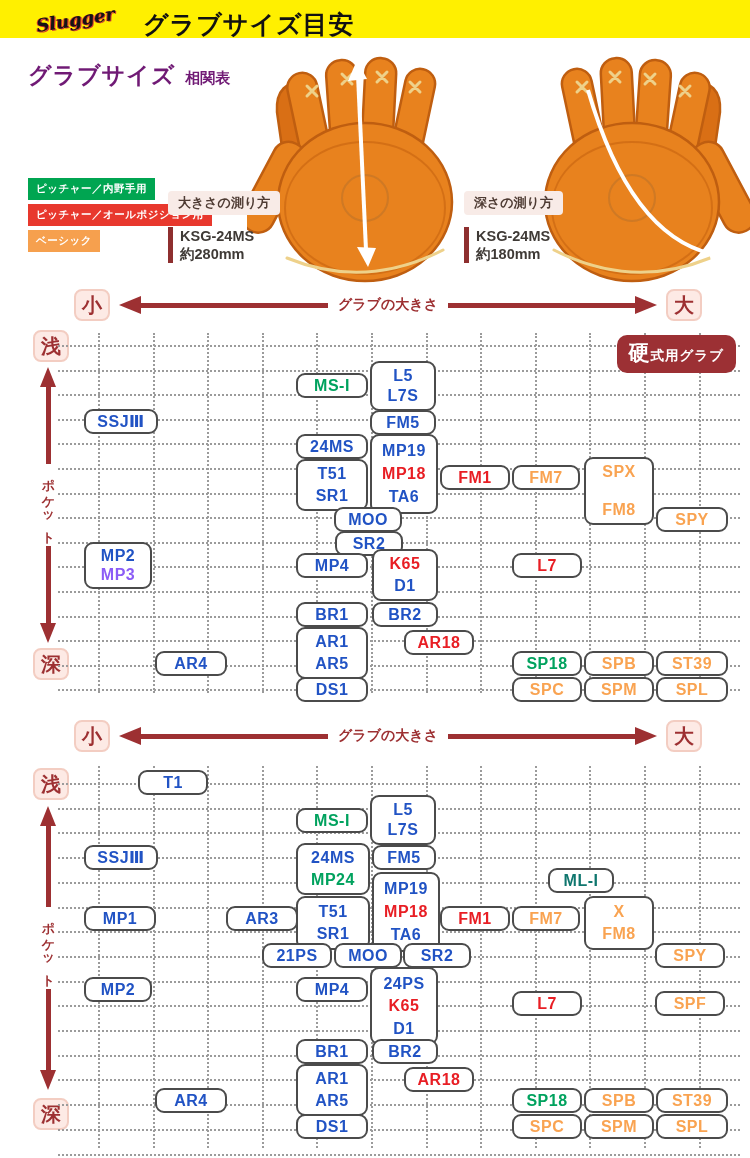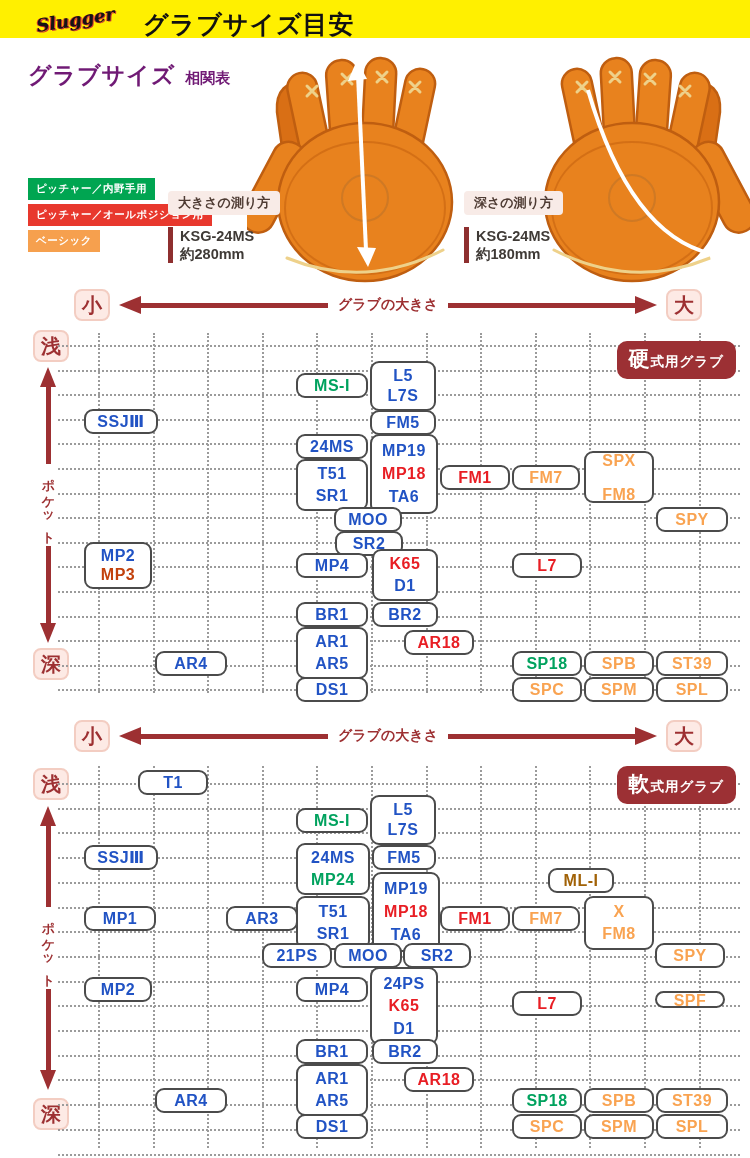"硬式用グラブ" div.badge { top: 16px -> 10px }
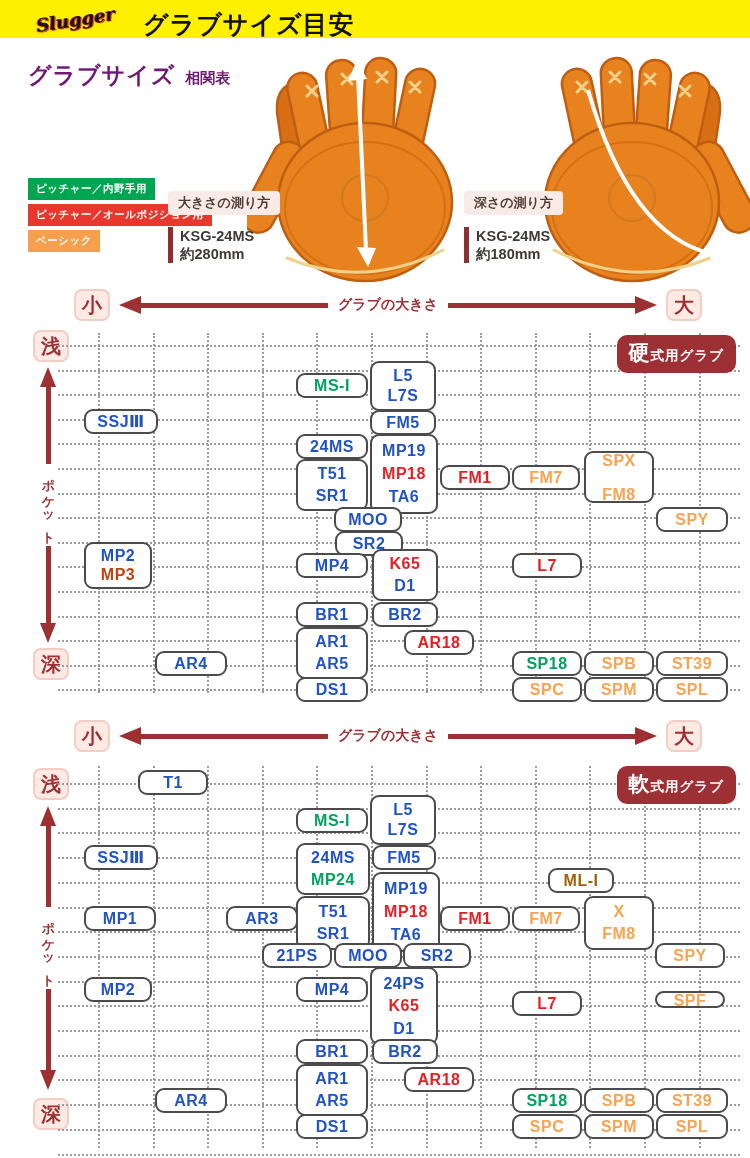"SPX" div.mbox { height: 52px -> 68px; top: 126px -> 132px }
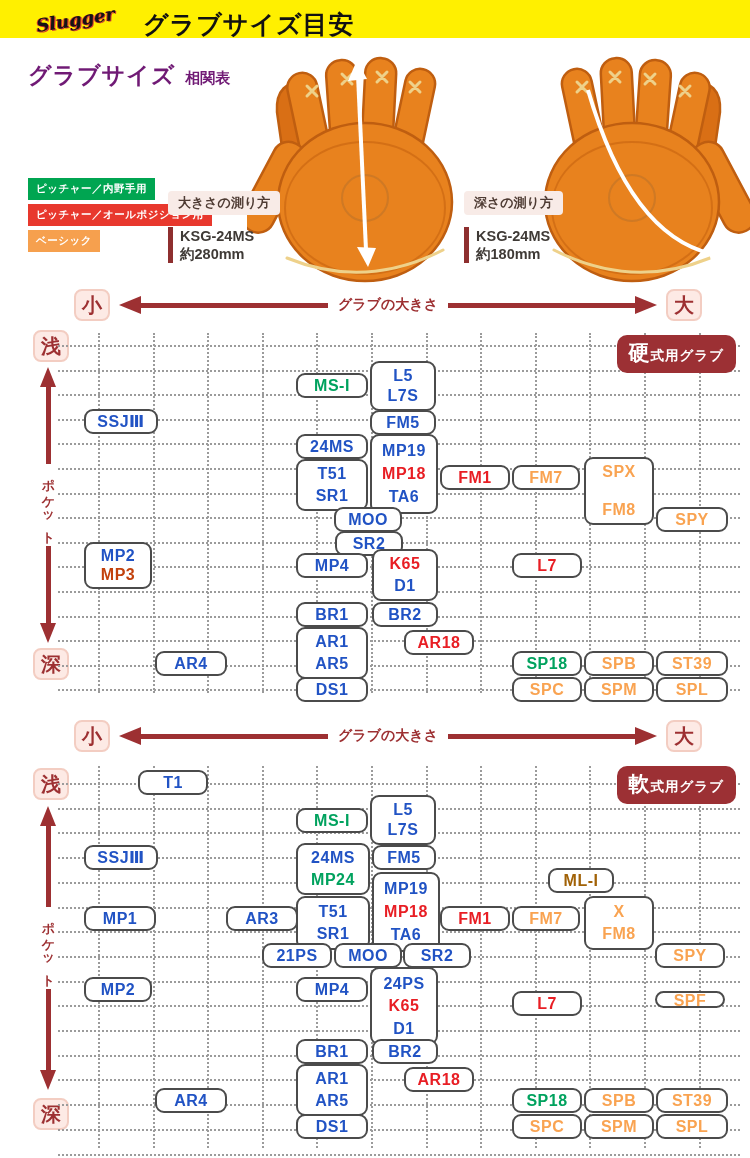"MP3" div.mline { color: #c2410c -> #8b5cf6 }
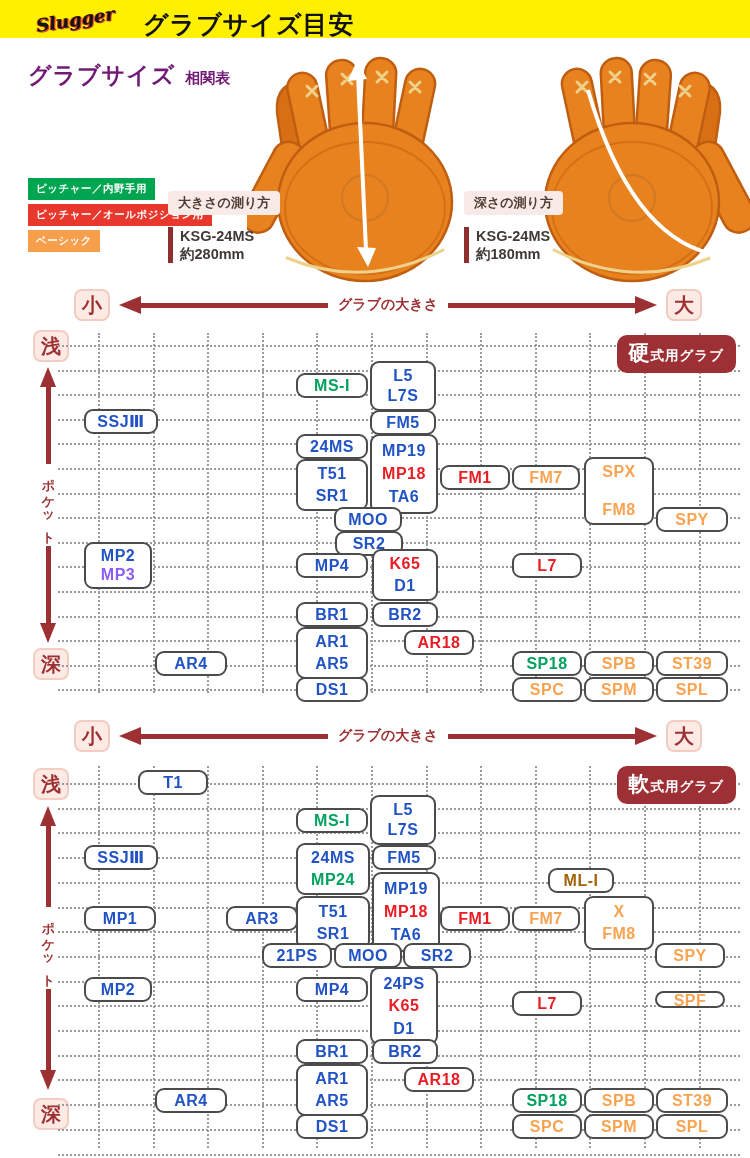"軟式用グラブ" div.badge { html: <div>軟式用グラブ</div> -> none }
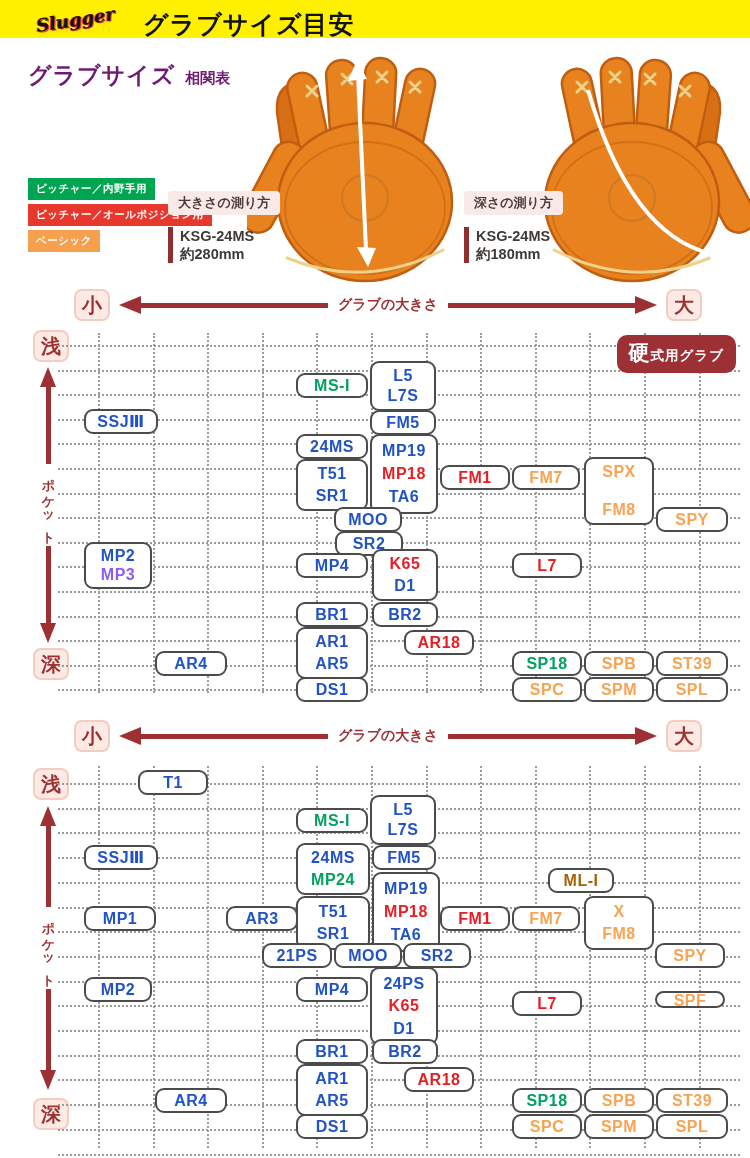"ML-I" div.mline { color: #a16207 -> #0f766e }
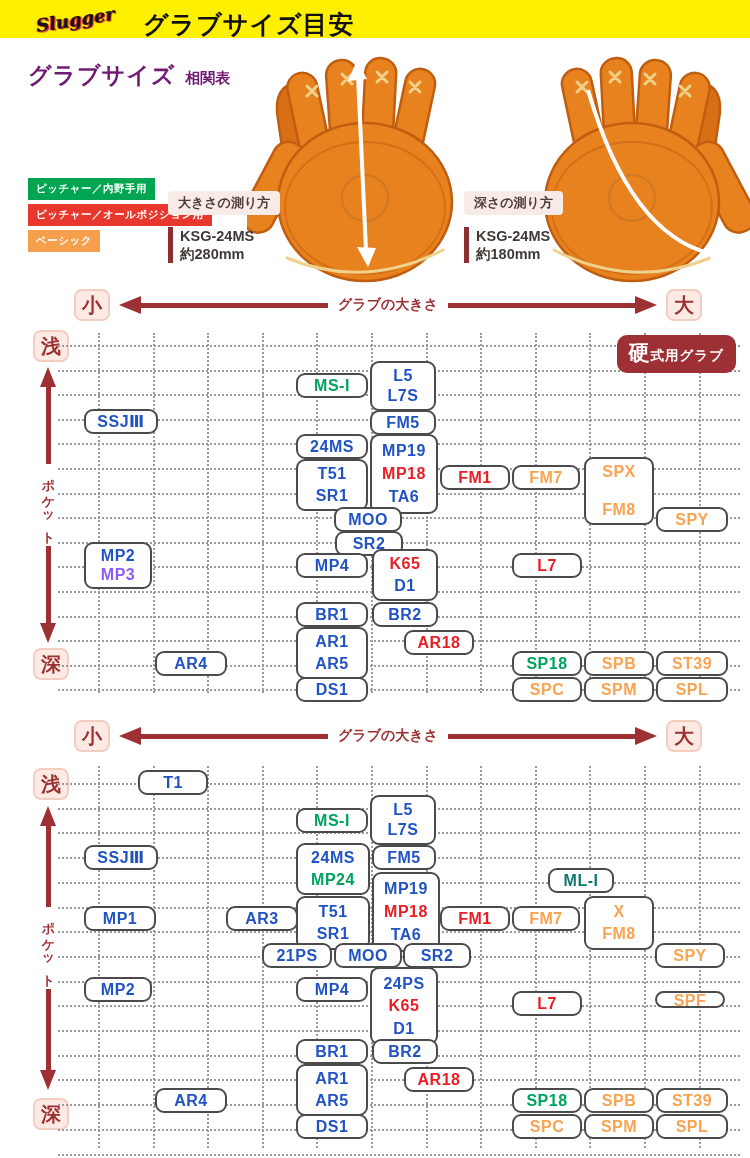"SPF" div.mbox { height: 17px -> 25px }
